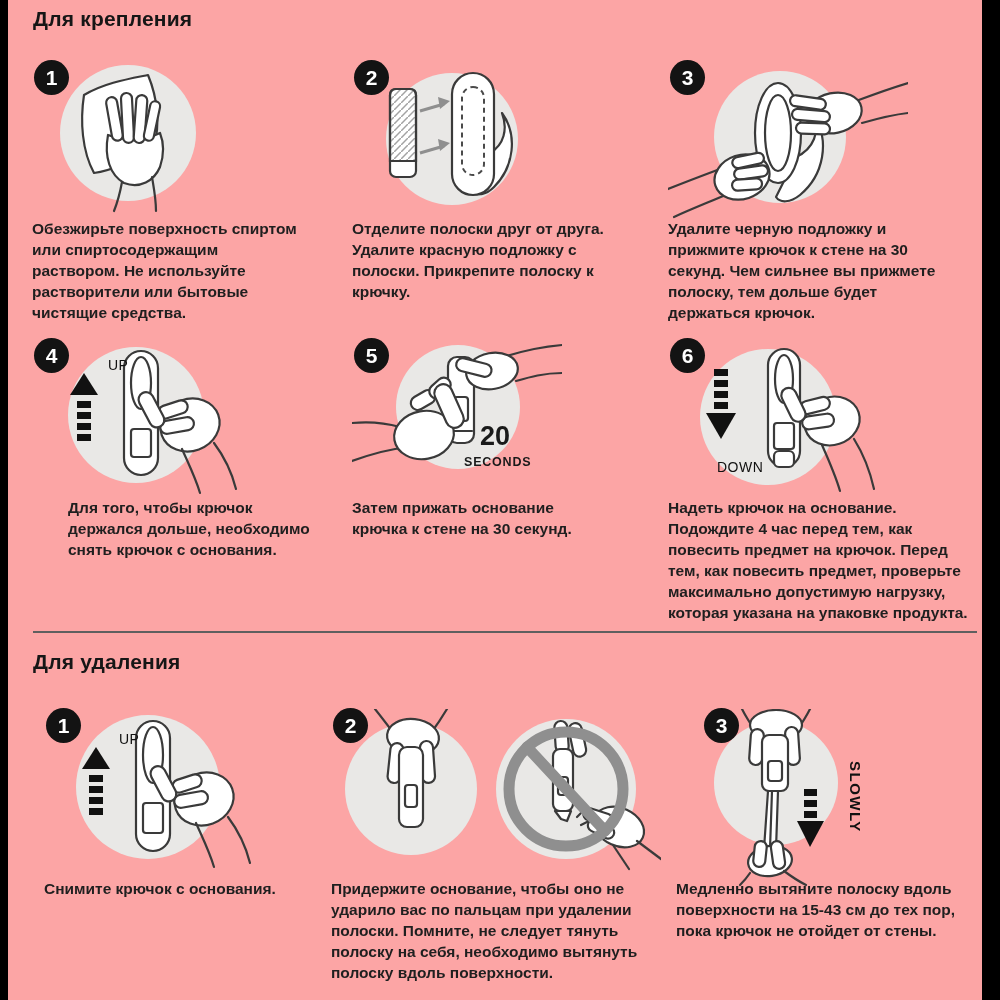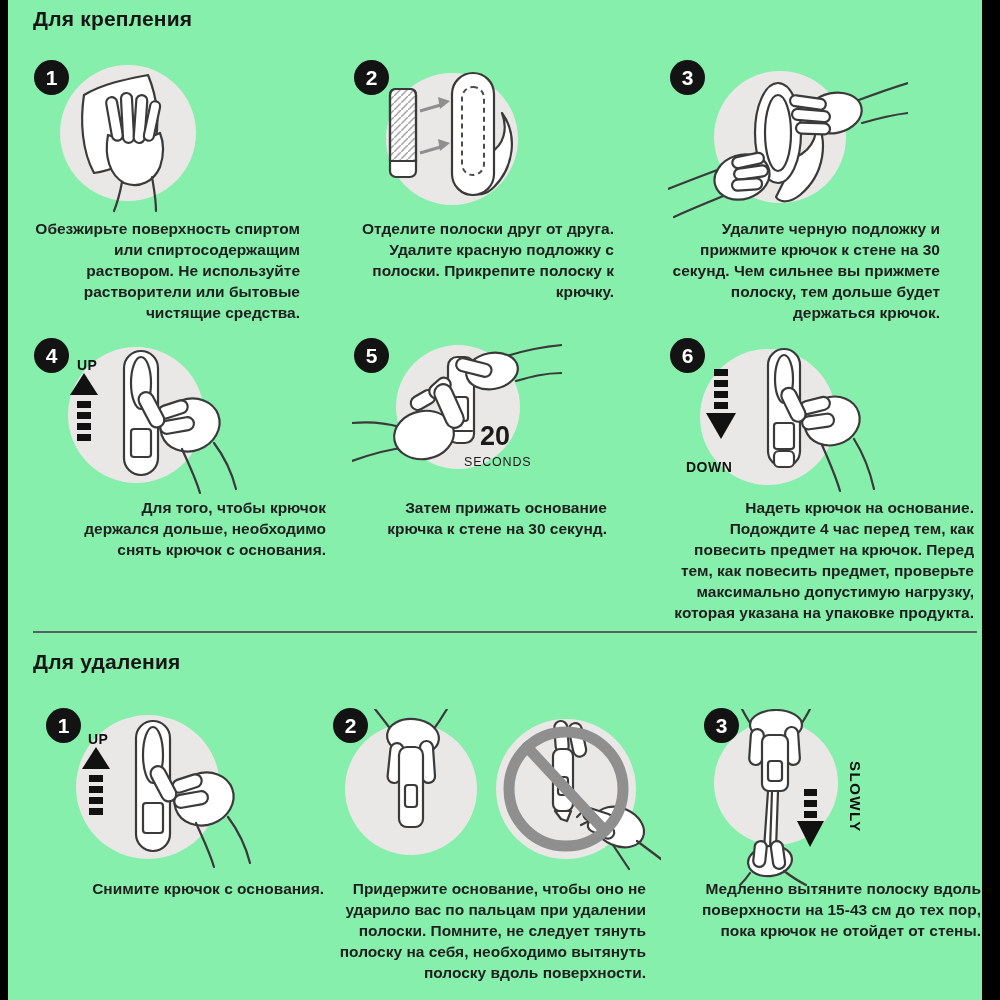"Для крепления" .page { background: #86efac -> #fca5a5; text-align: right -> none }
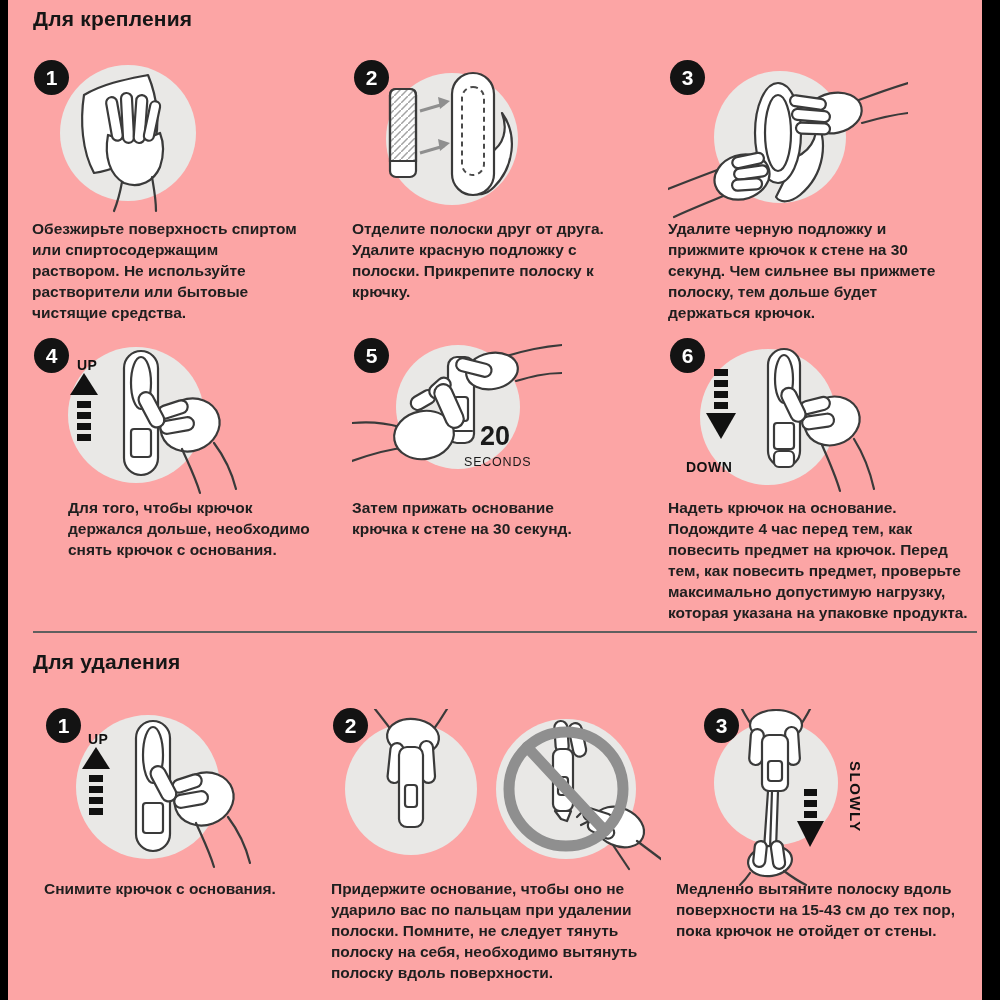"UP" .dir-label { font-weight: 700 -> 400; margin-left: none -> 31px }
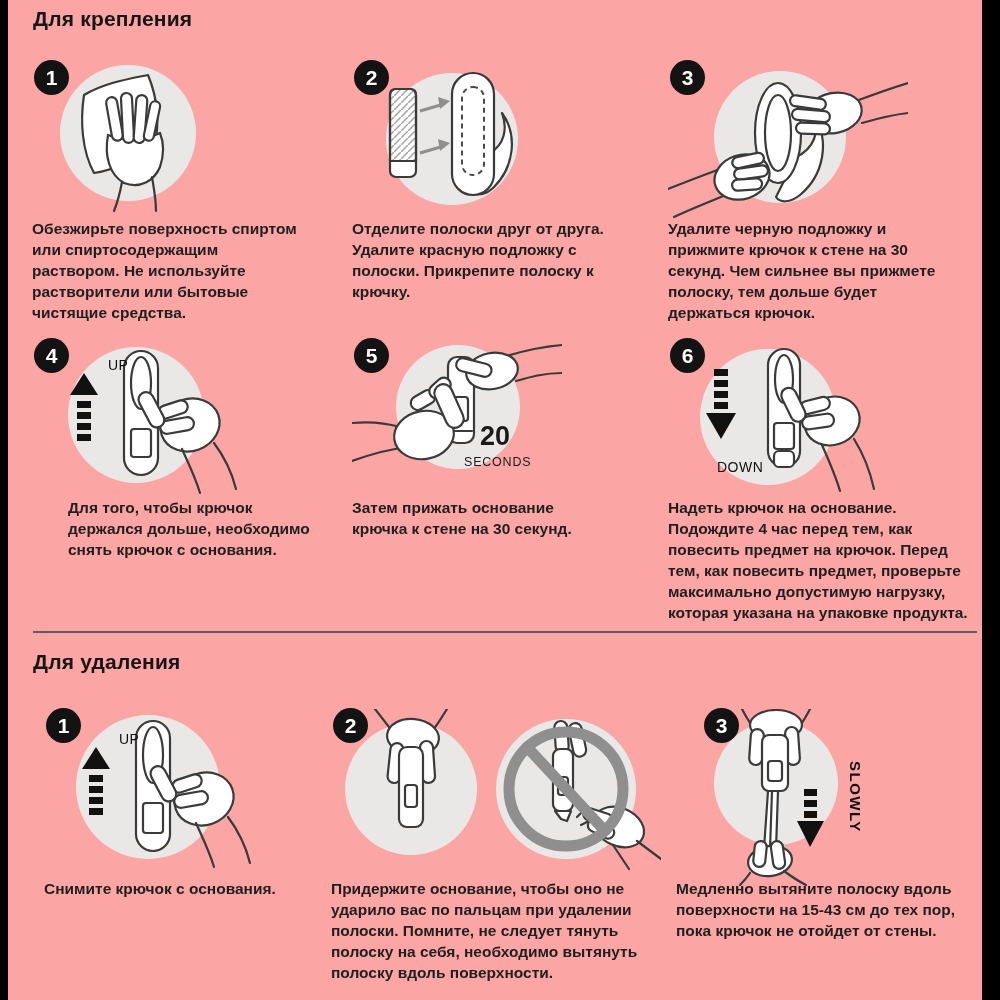"SECONDS" .label-seconds { font-weight: 400 -> 700 }
